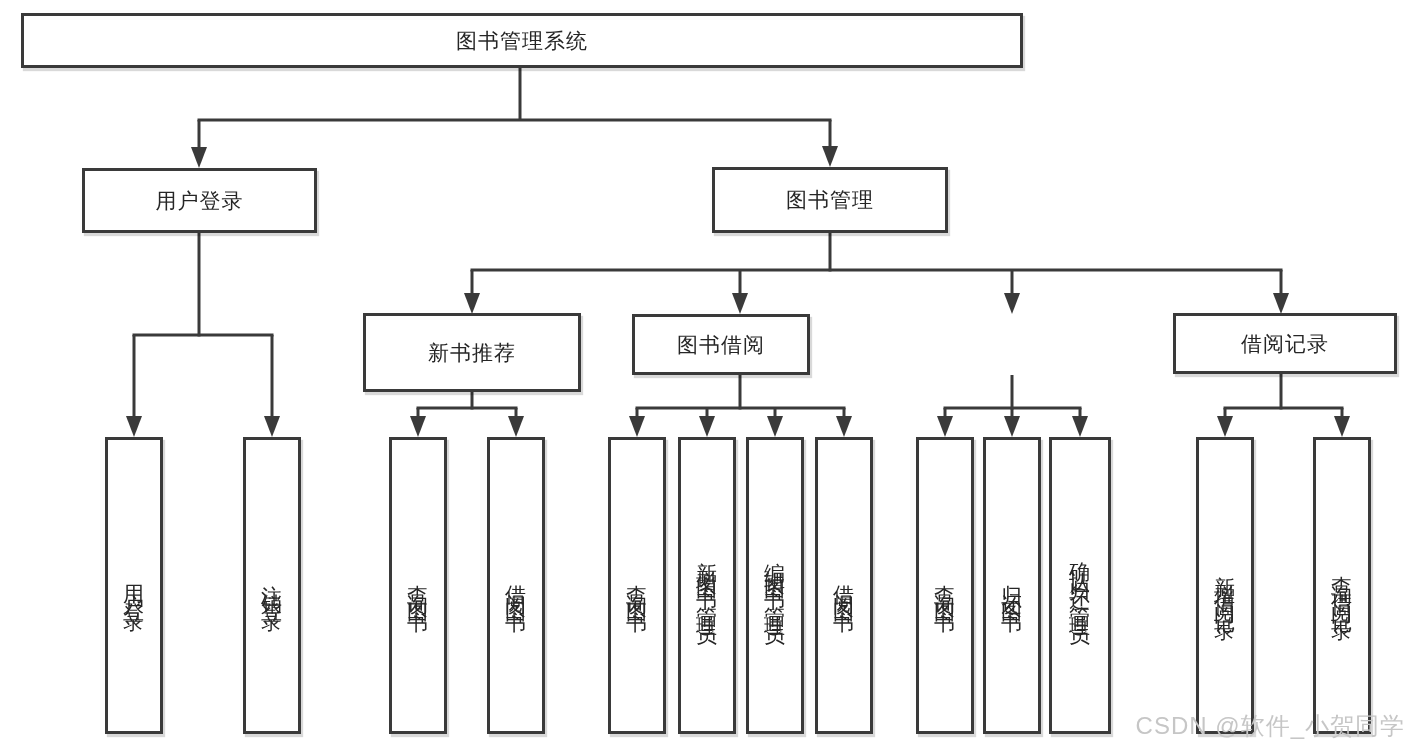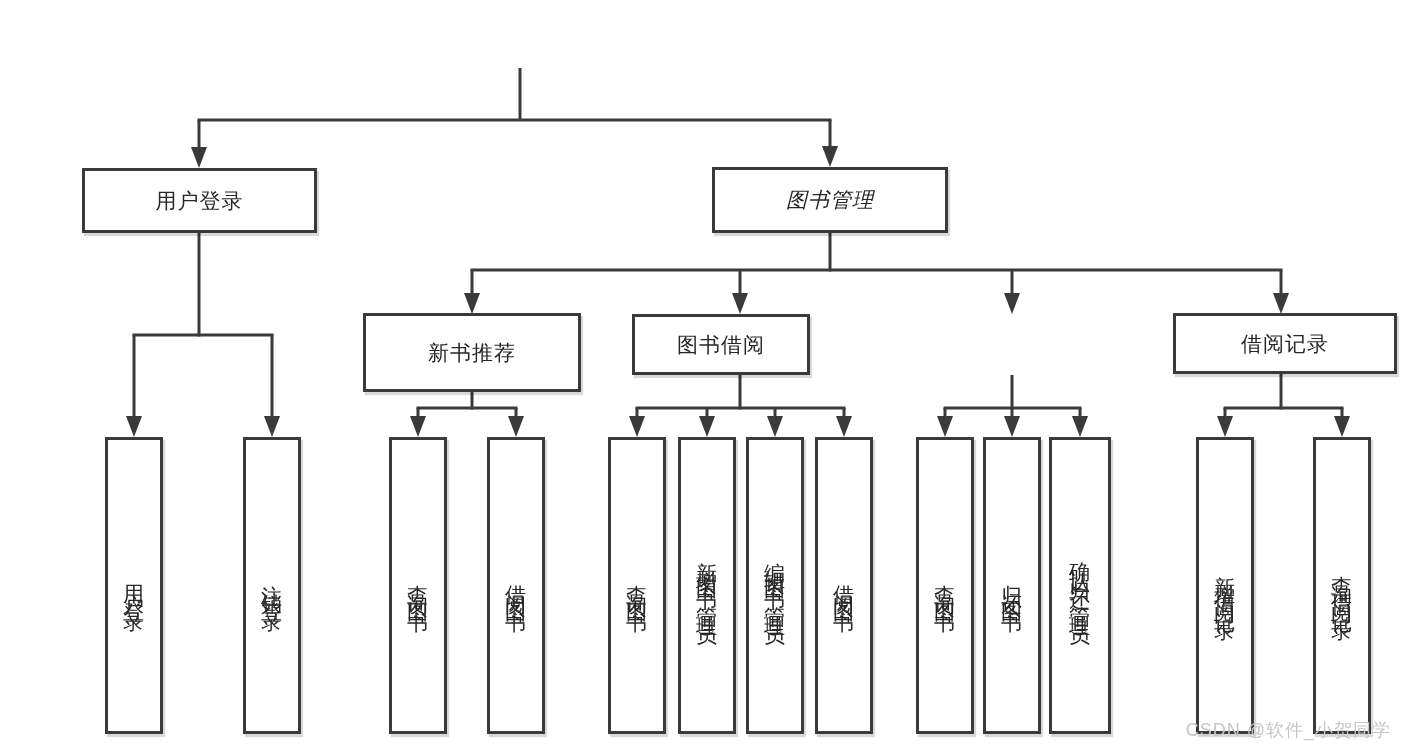"图书管理系统" div.node { html: none -> <div>图书管理系统</div> }
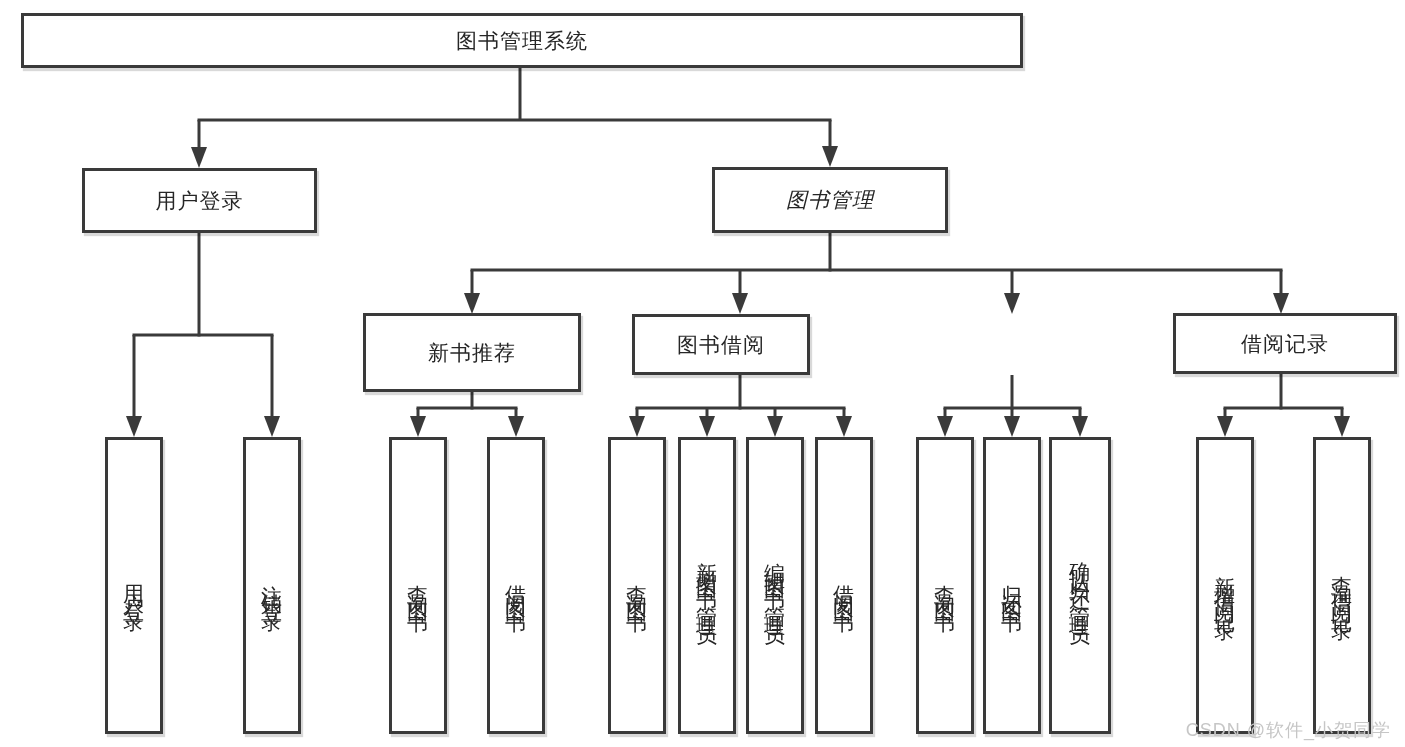"图书管理" div.node { font-style: italic -> none }
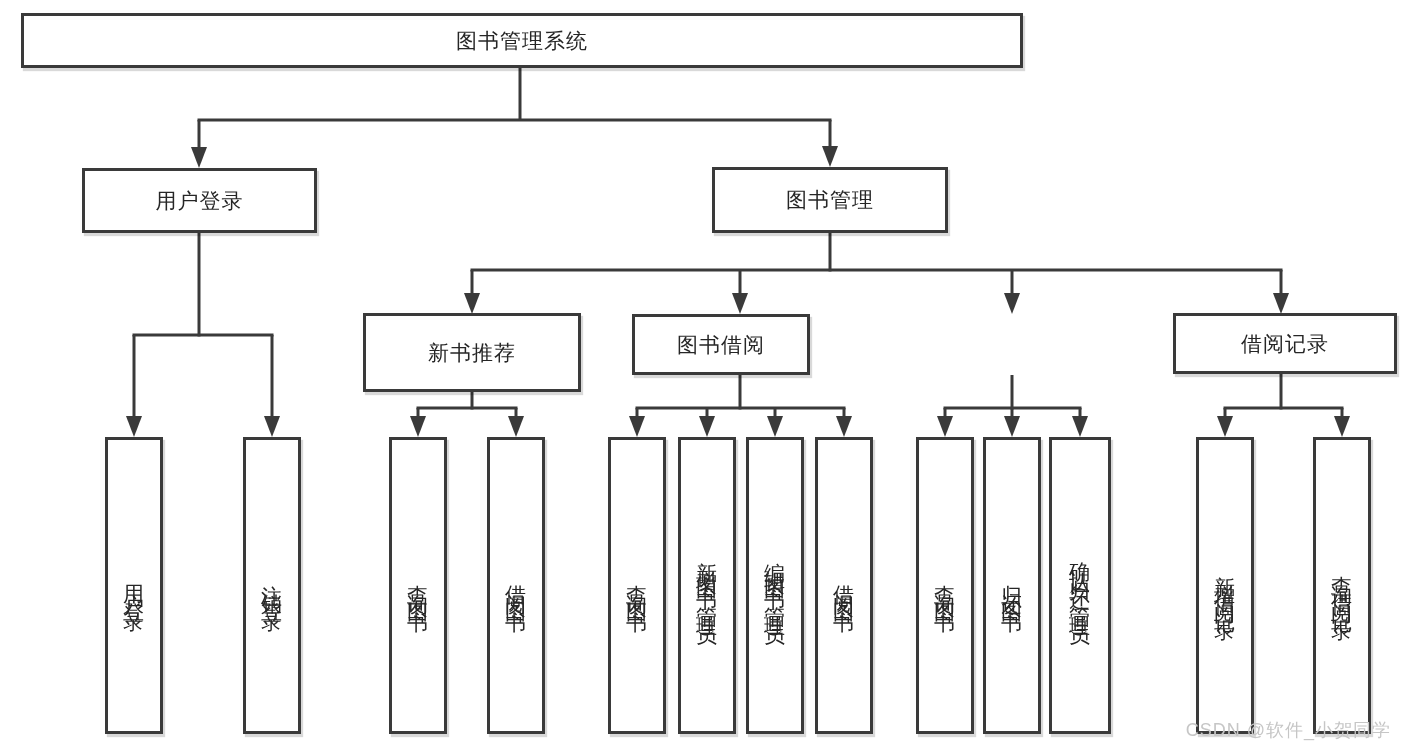"CSDN @软件_小贺同学" #watermark { font-size: 18px -> 24px; right: 14px -> 0 }
